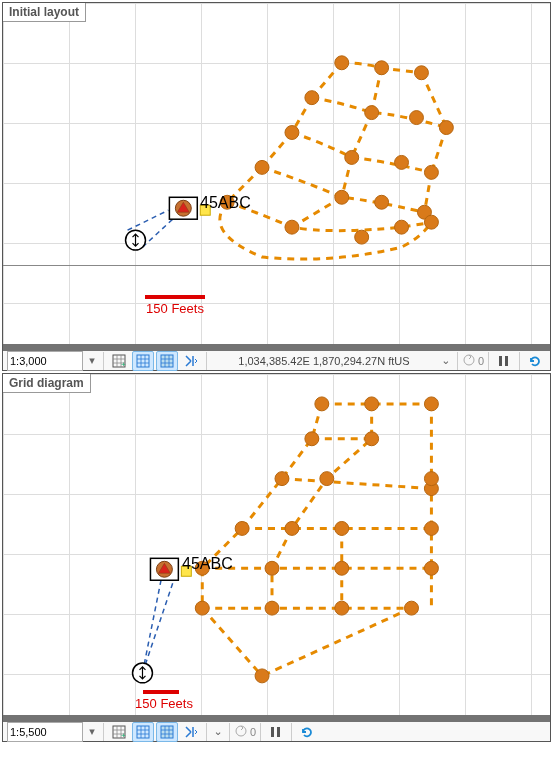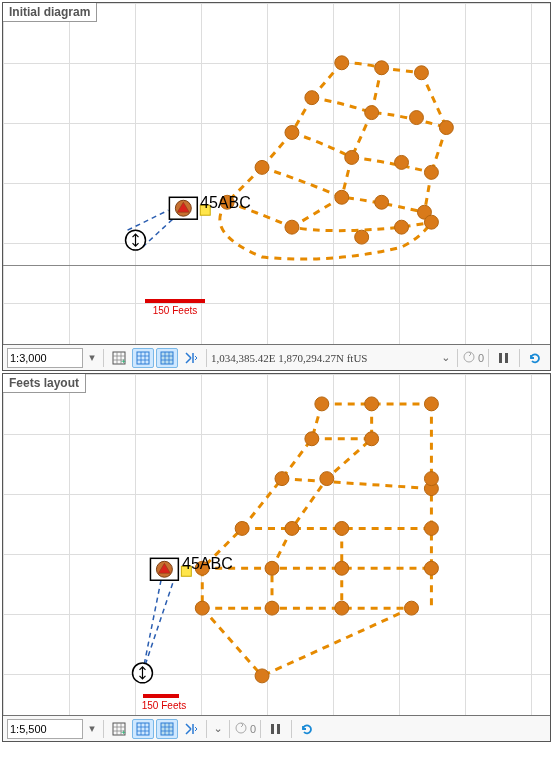"Initial diagram" div.panel-title { text: diagram -> layout }
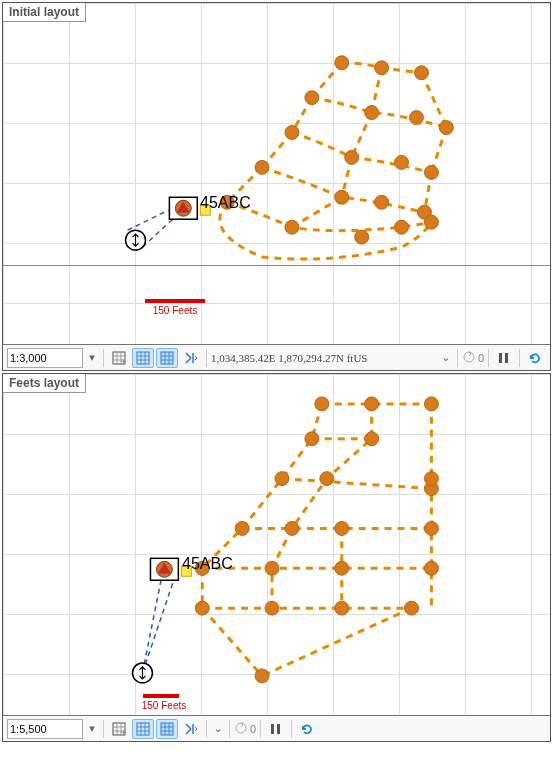"150 Feets" .scale-bar { font-size: 10px -> 13px }
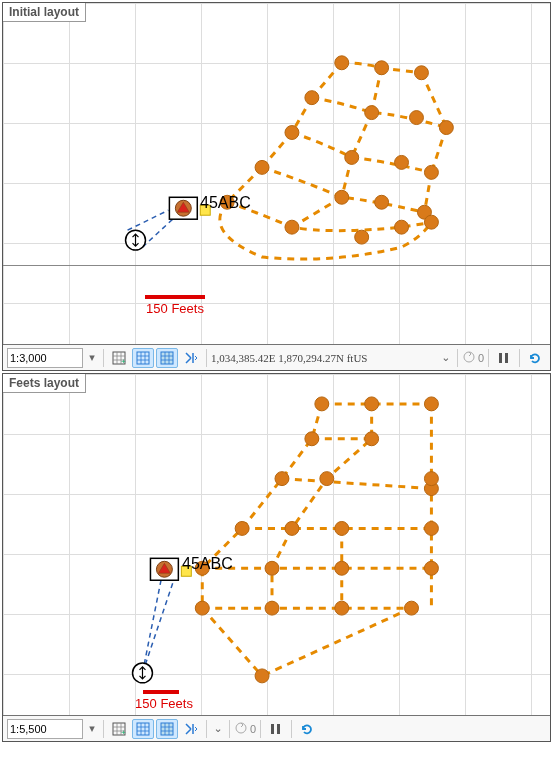"1:3,000" .status-bar { border-top: 1px solid #737373 -> 7px solid #737373 }
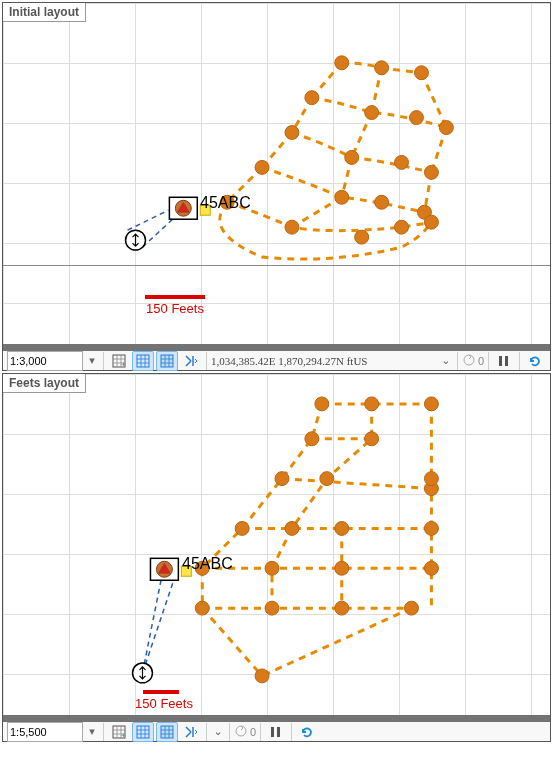"1,034,385.42E 1,870,294.27N ftUS" .coords { font-family: Liberation Serif, serif -> none; text-align: left -> center }
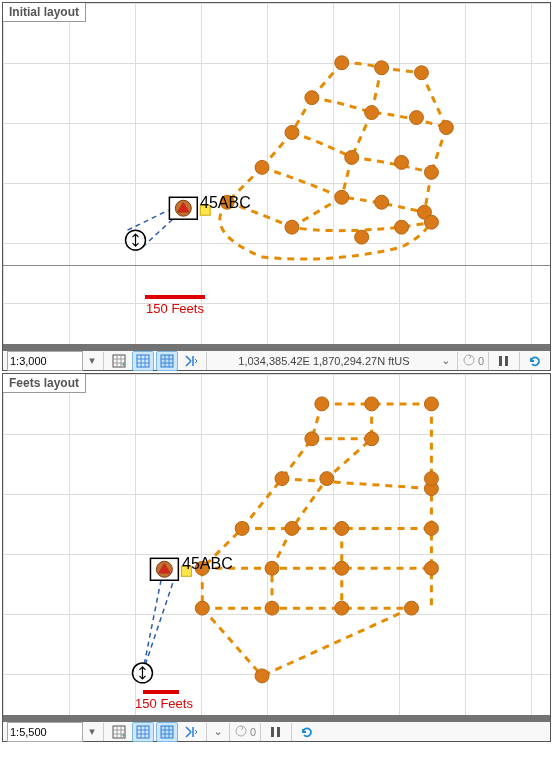"Feets layout" div.panel-title { text: Feets layout -> Grid diagram }
